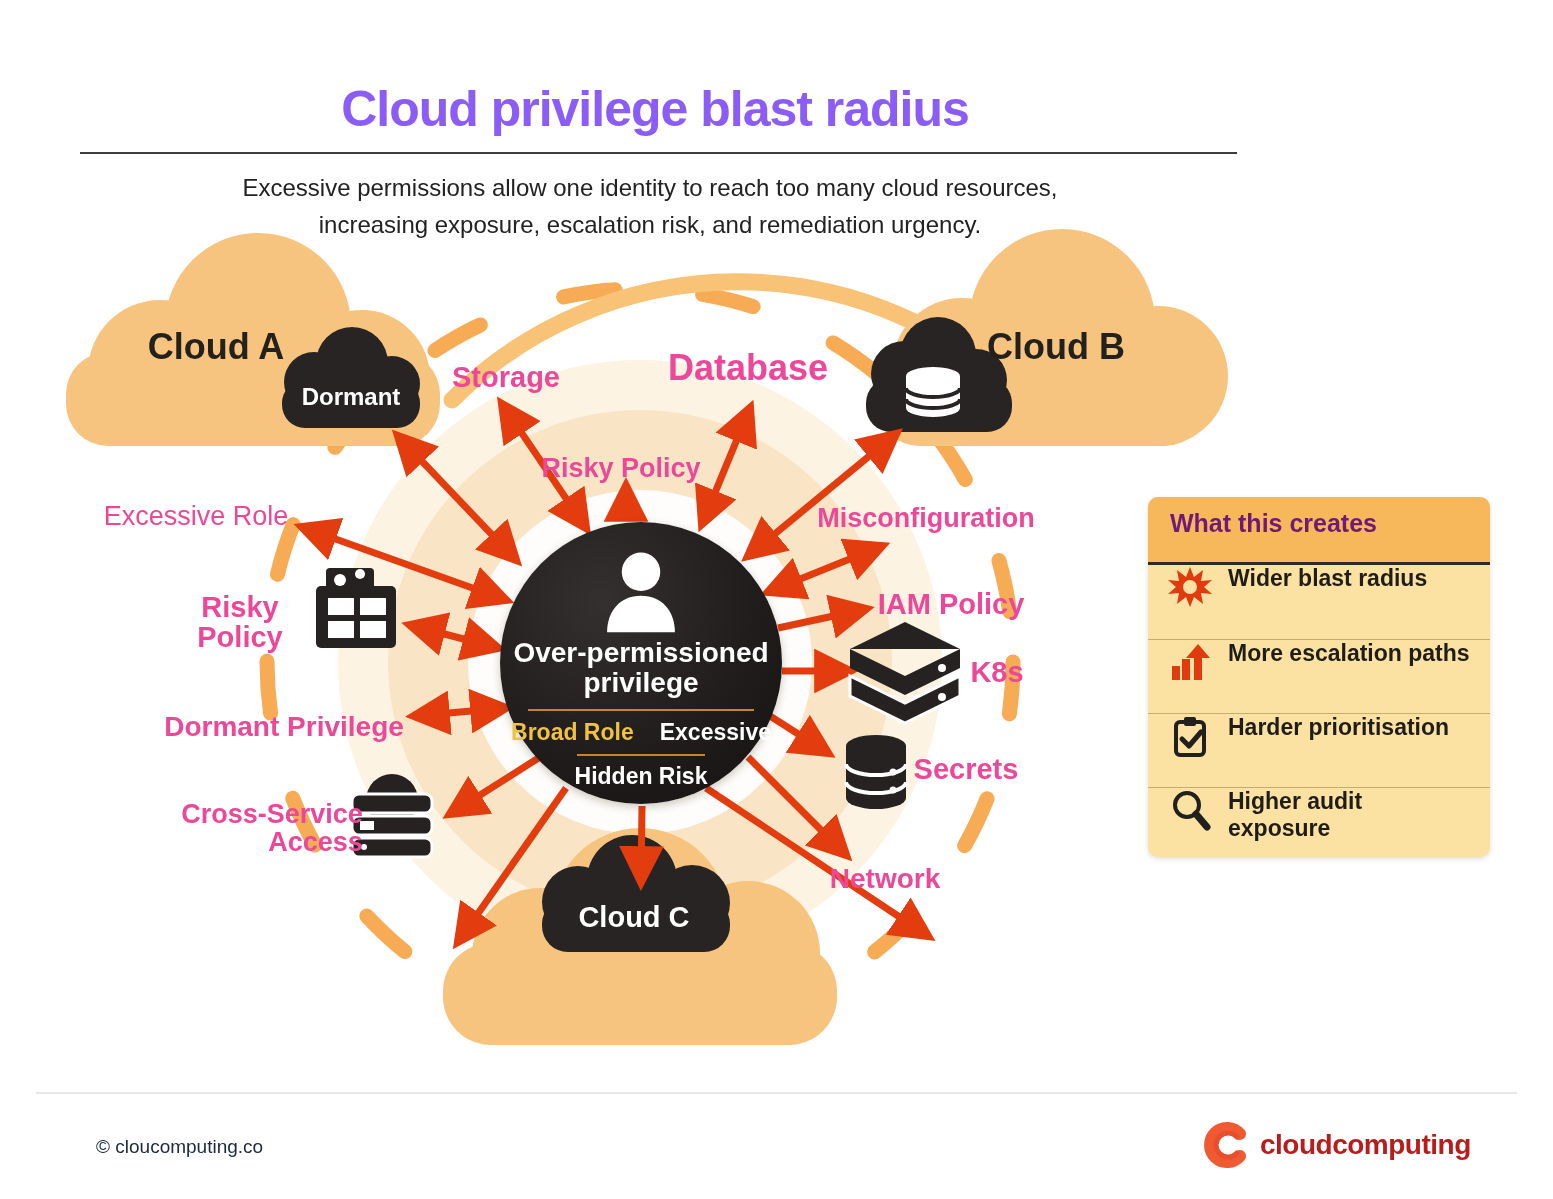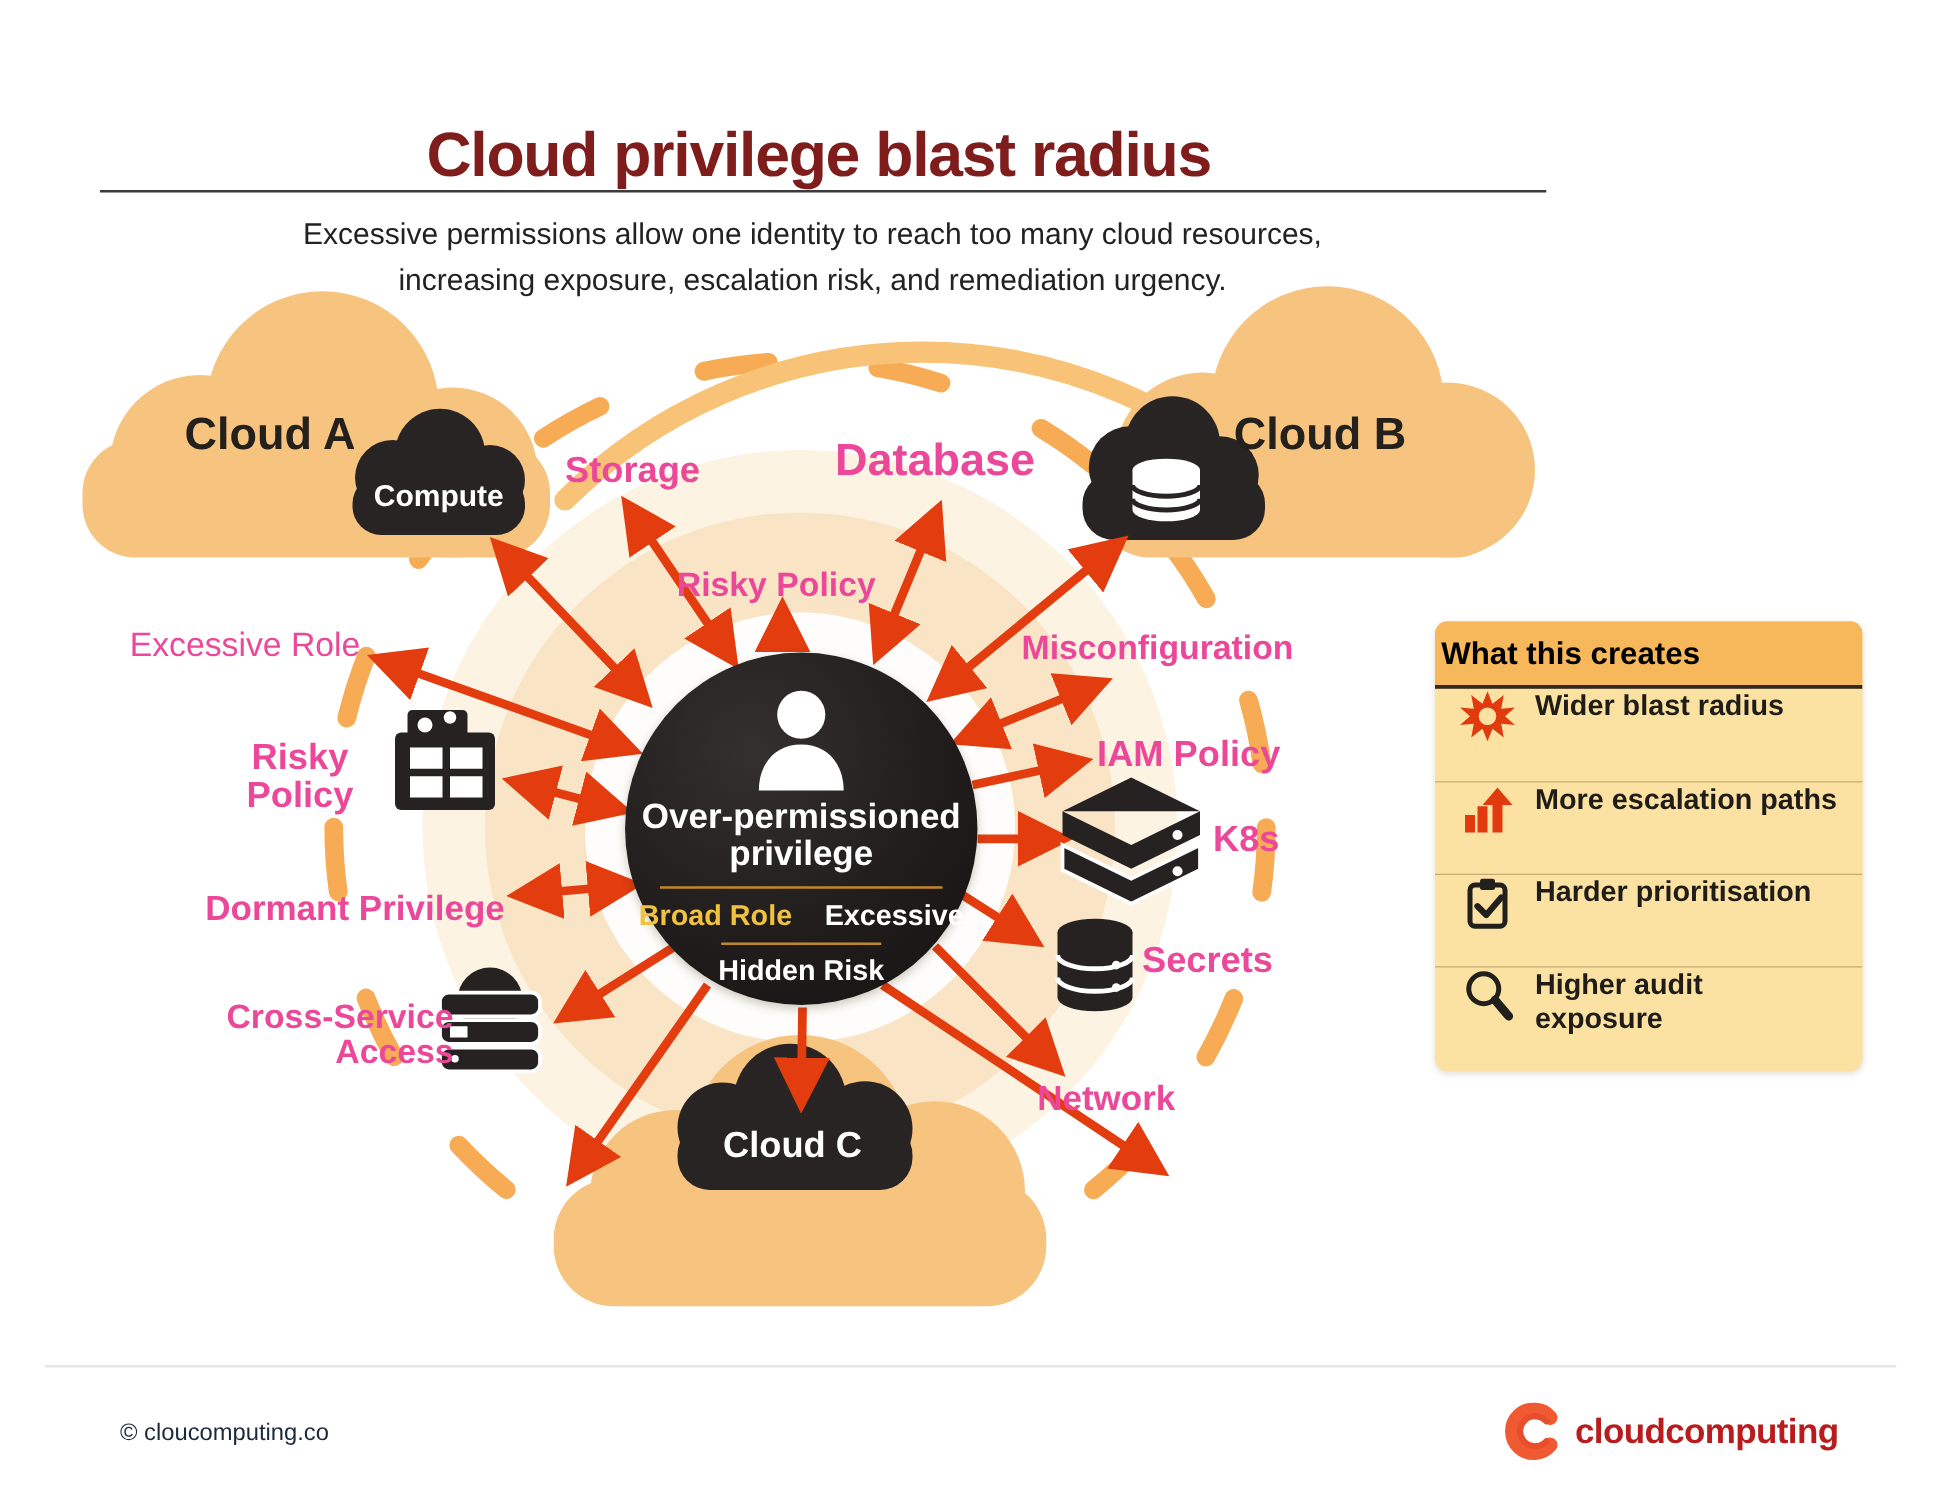"Cloud privilege blast radius" .page-title { color: #7f1d1d -> #8b5cf6; top: 95px -> 80px }
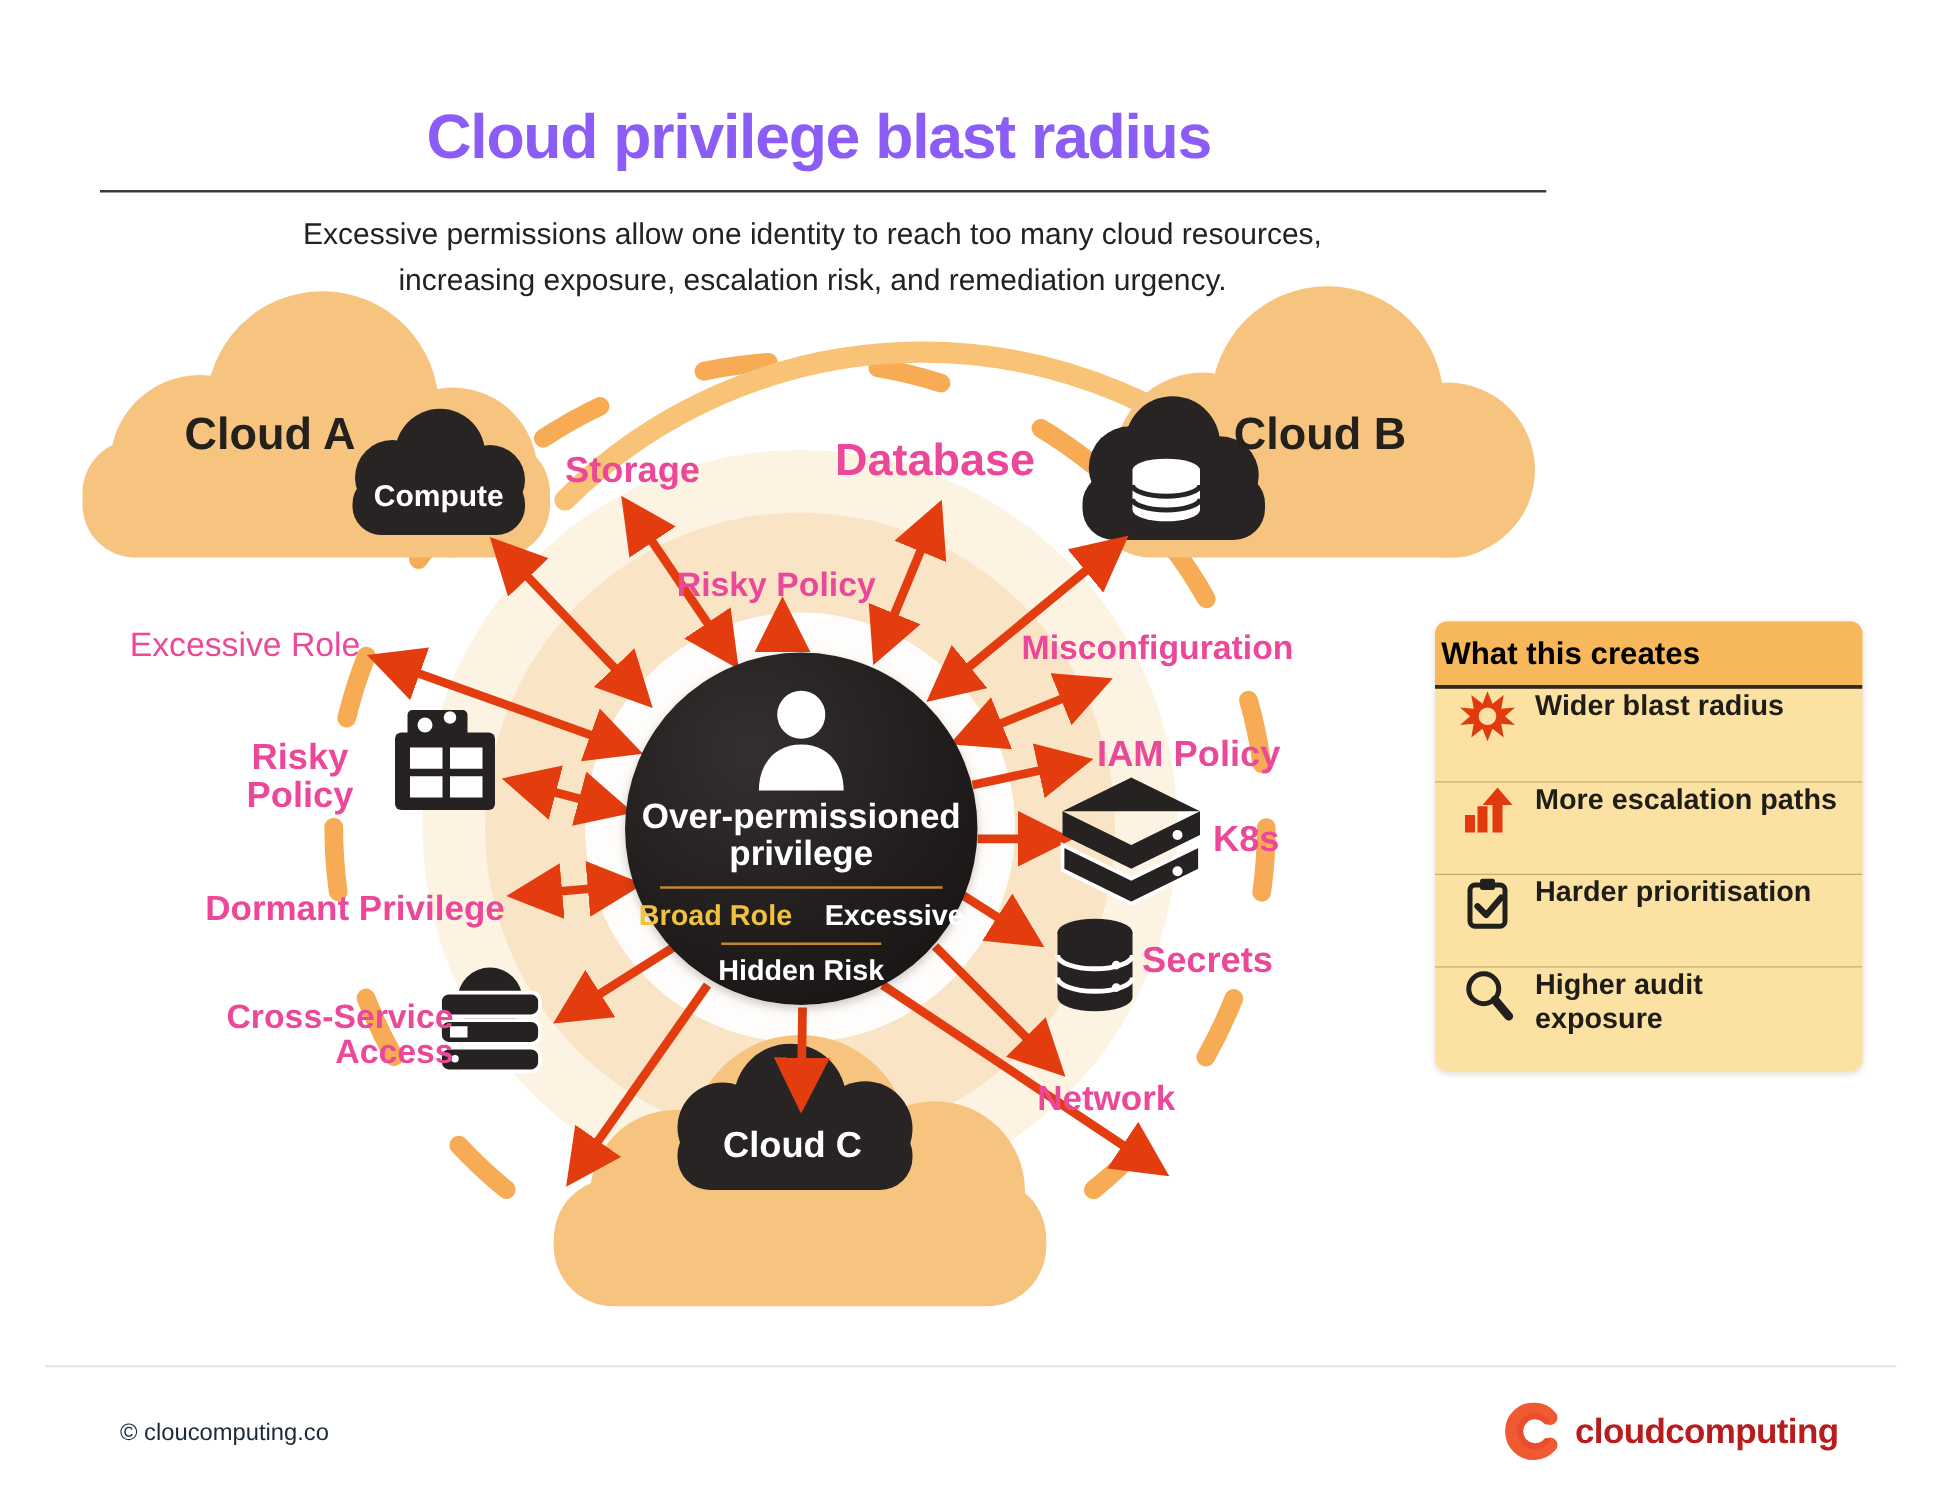"Compute" div.lbl { text: Compute -> Dormant }
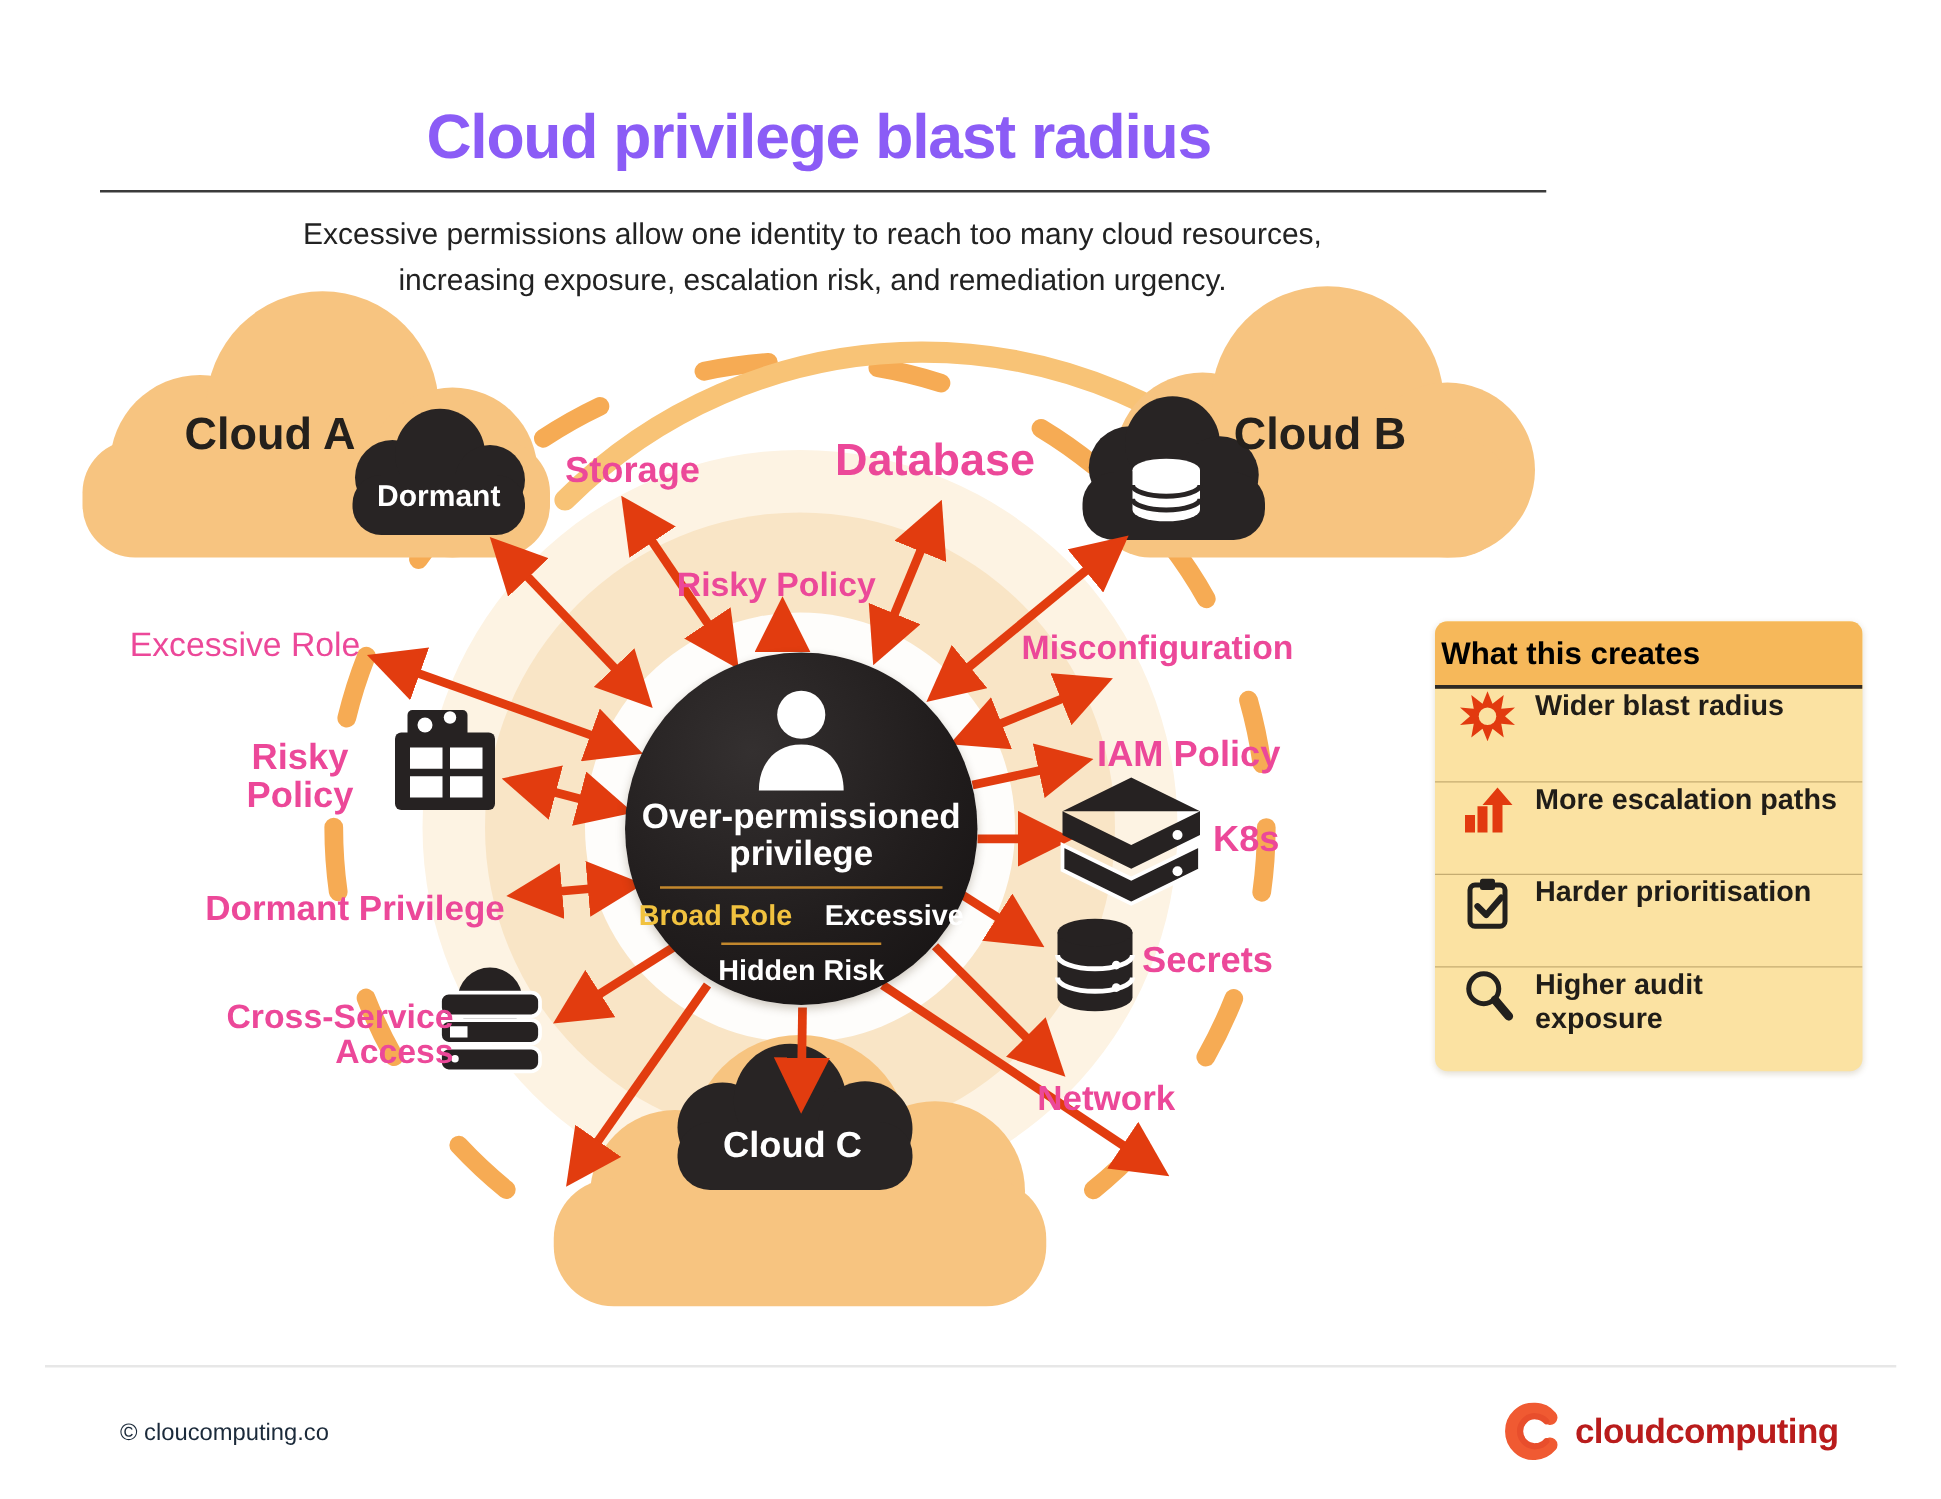"What this creates" .sidebar-header { color: #000000 -> #701a75; height: 54px -> 68px; padding-left: 5px -> 22px }
